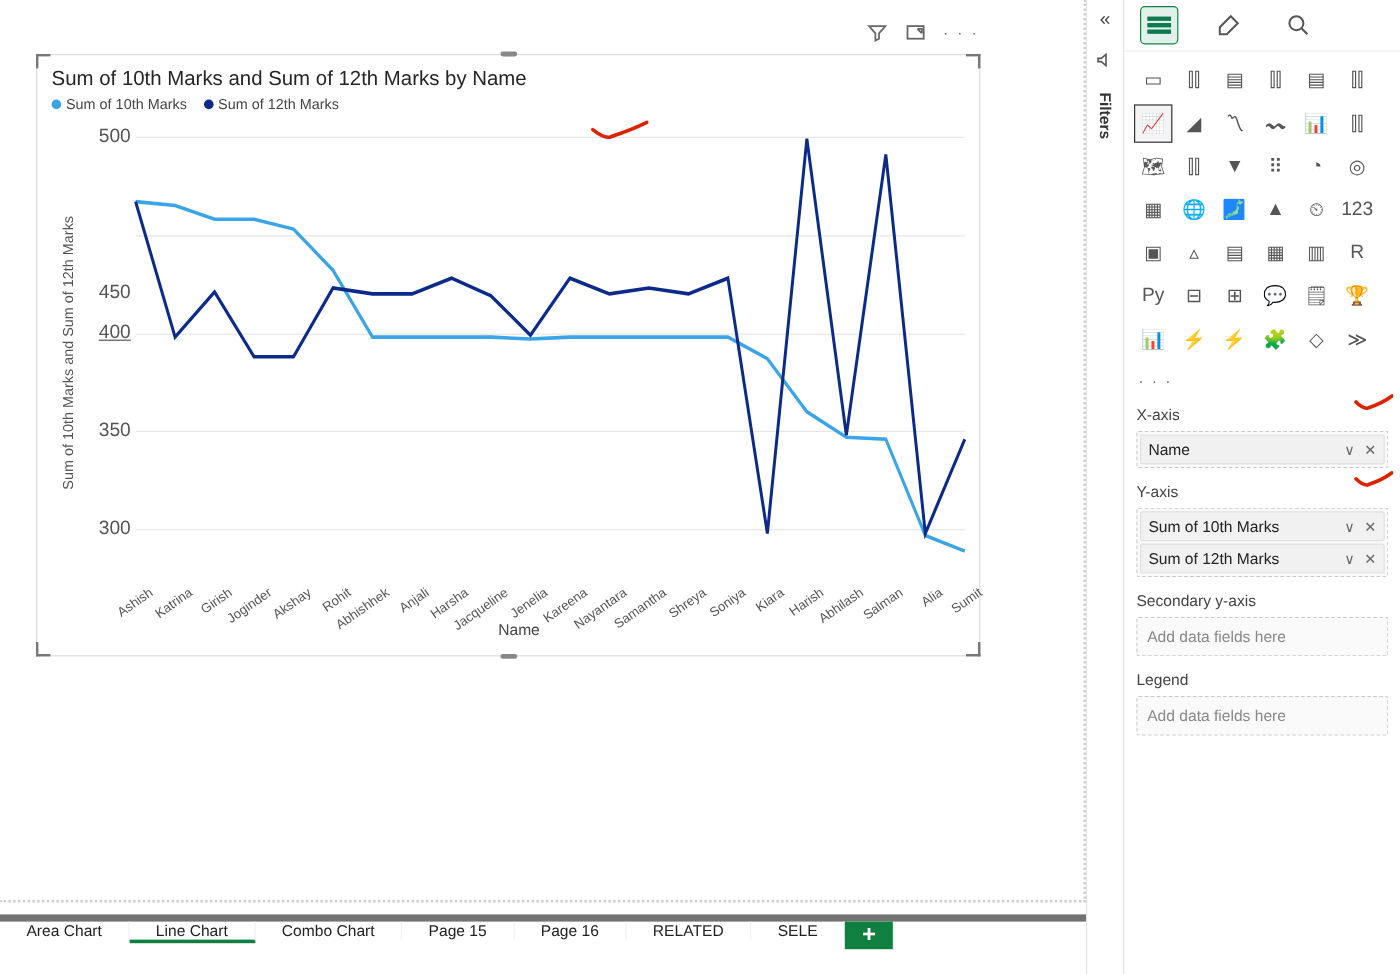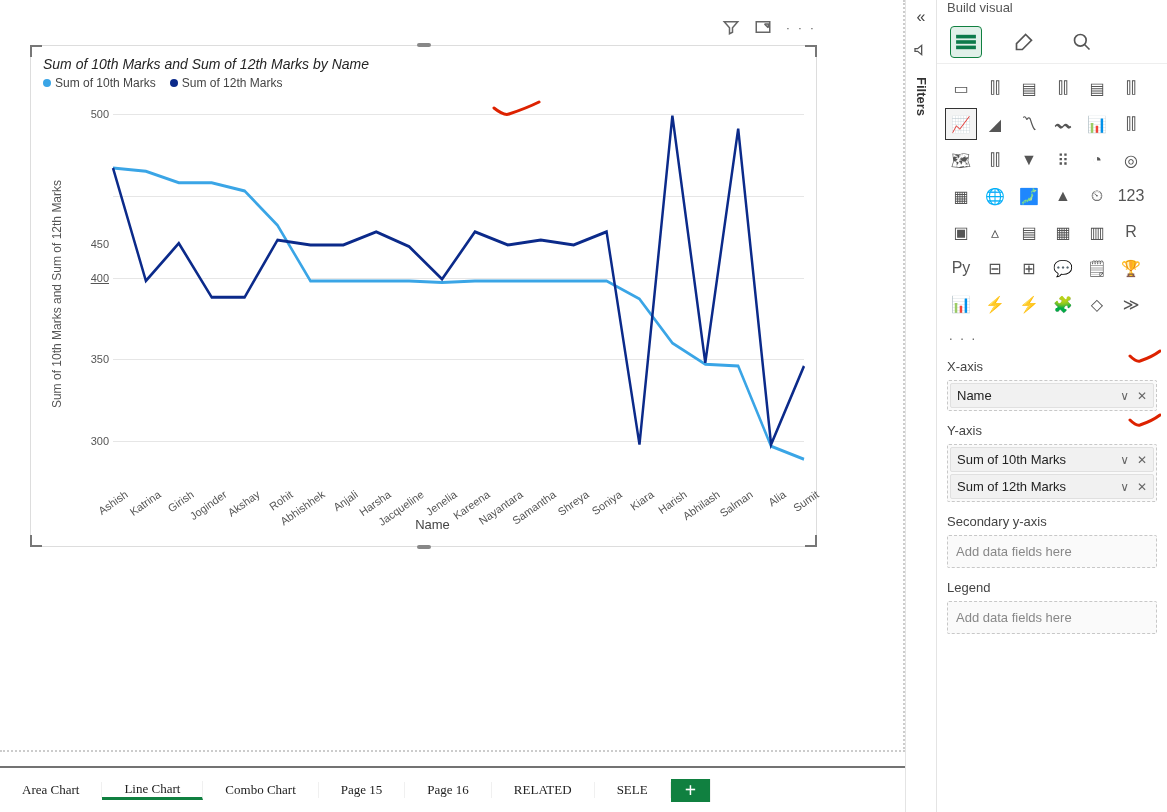"Build visual" div.viz-sub { html: <div>Build visual</div> -> none }
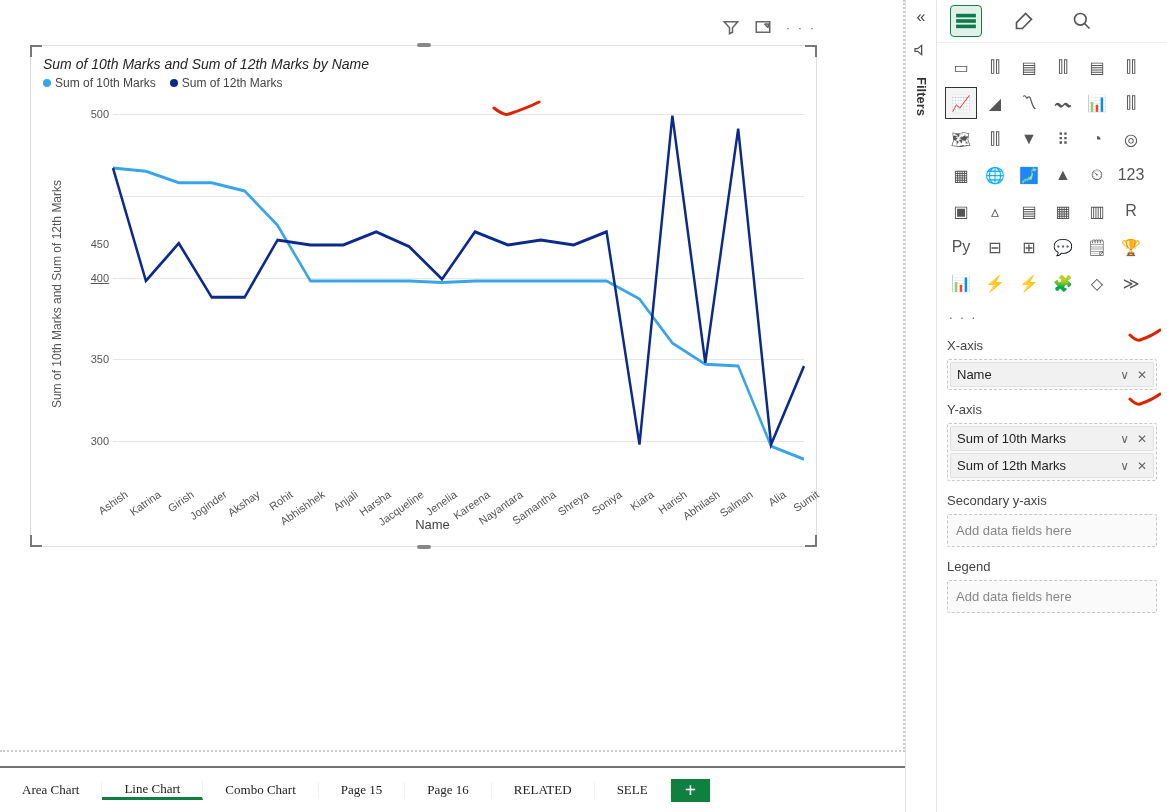"Sum of 10th Marks and Sum of 12th Marks by" .chart-title { font-size: 14px -> 17px; font-style: italic -> none }
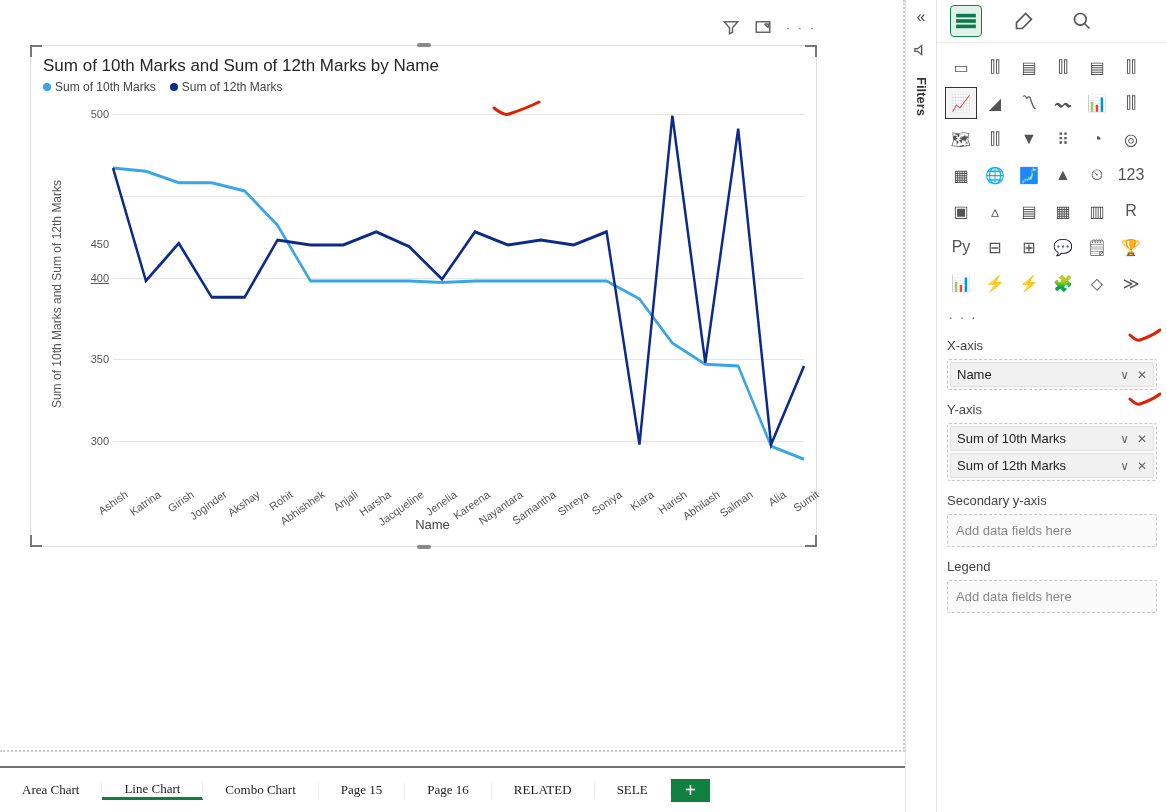"500" .ytick { font-size: 11px -> 16px }
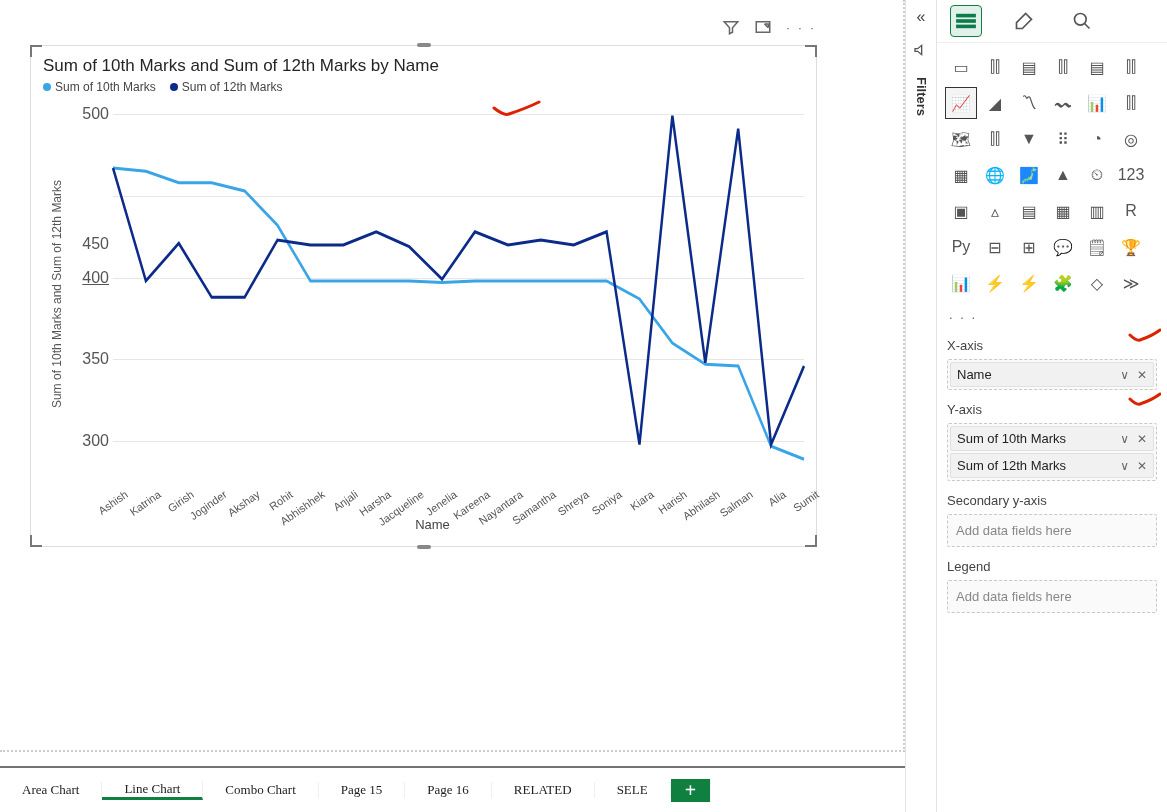"Area Chart" .tabs { align-items: center -> flex-start; border-top: 2px solid #737373 -> 6px solid #737373; font-family: Liberation Serif, serif -> none }
